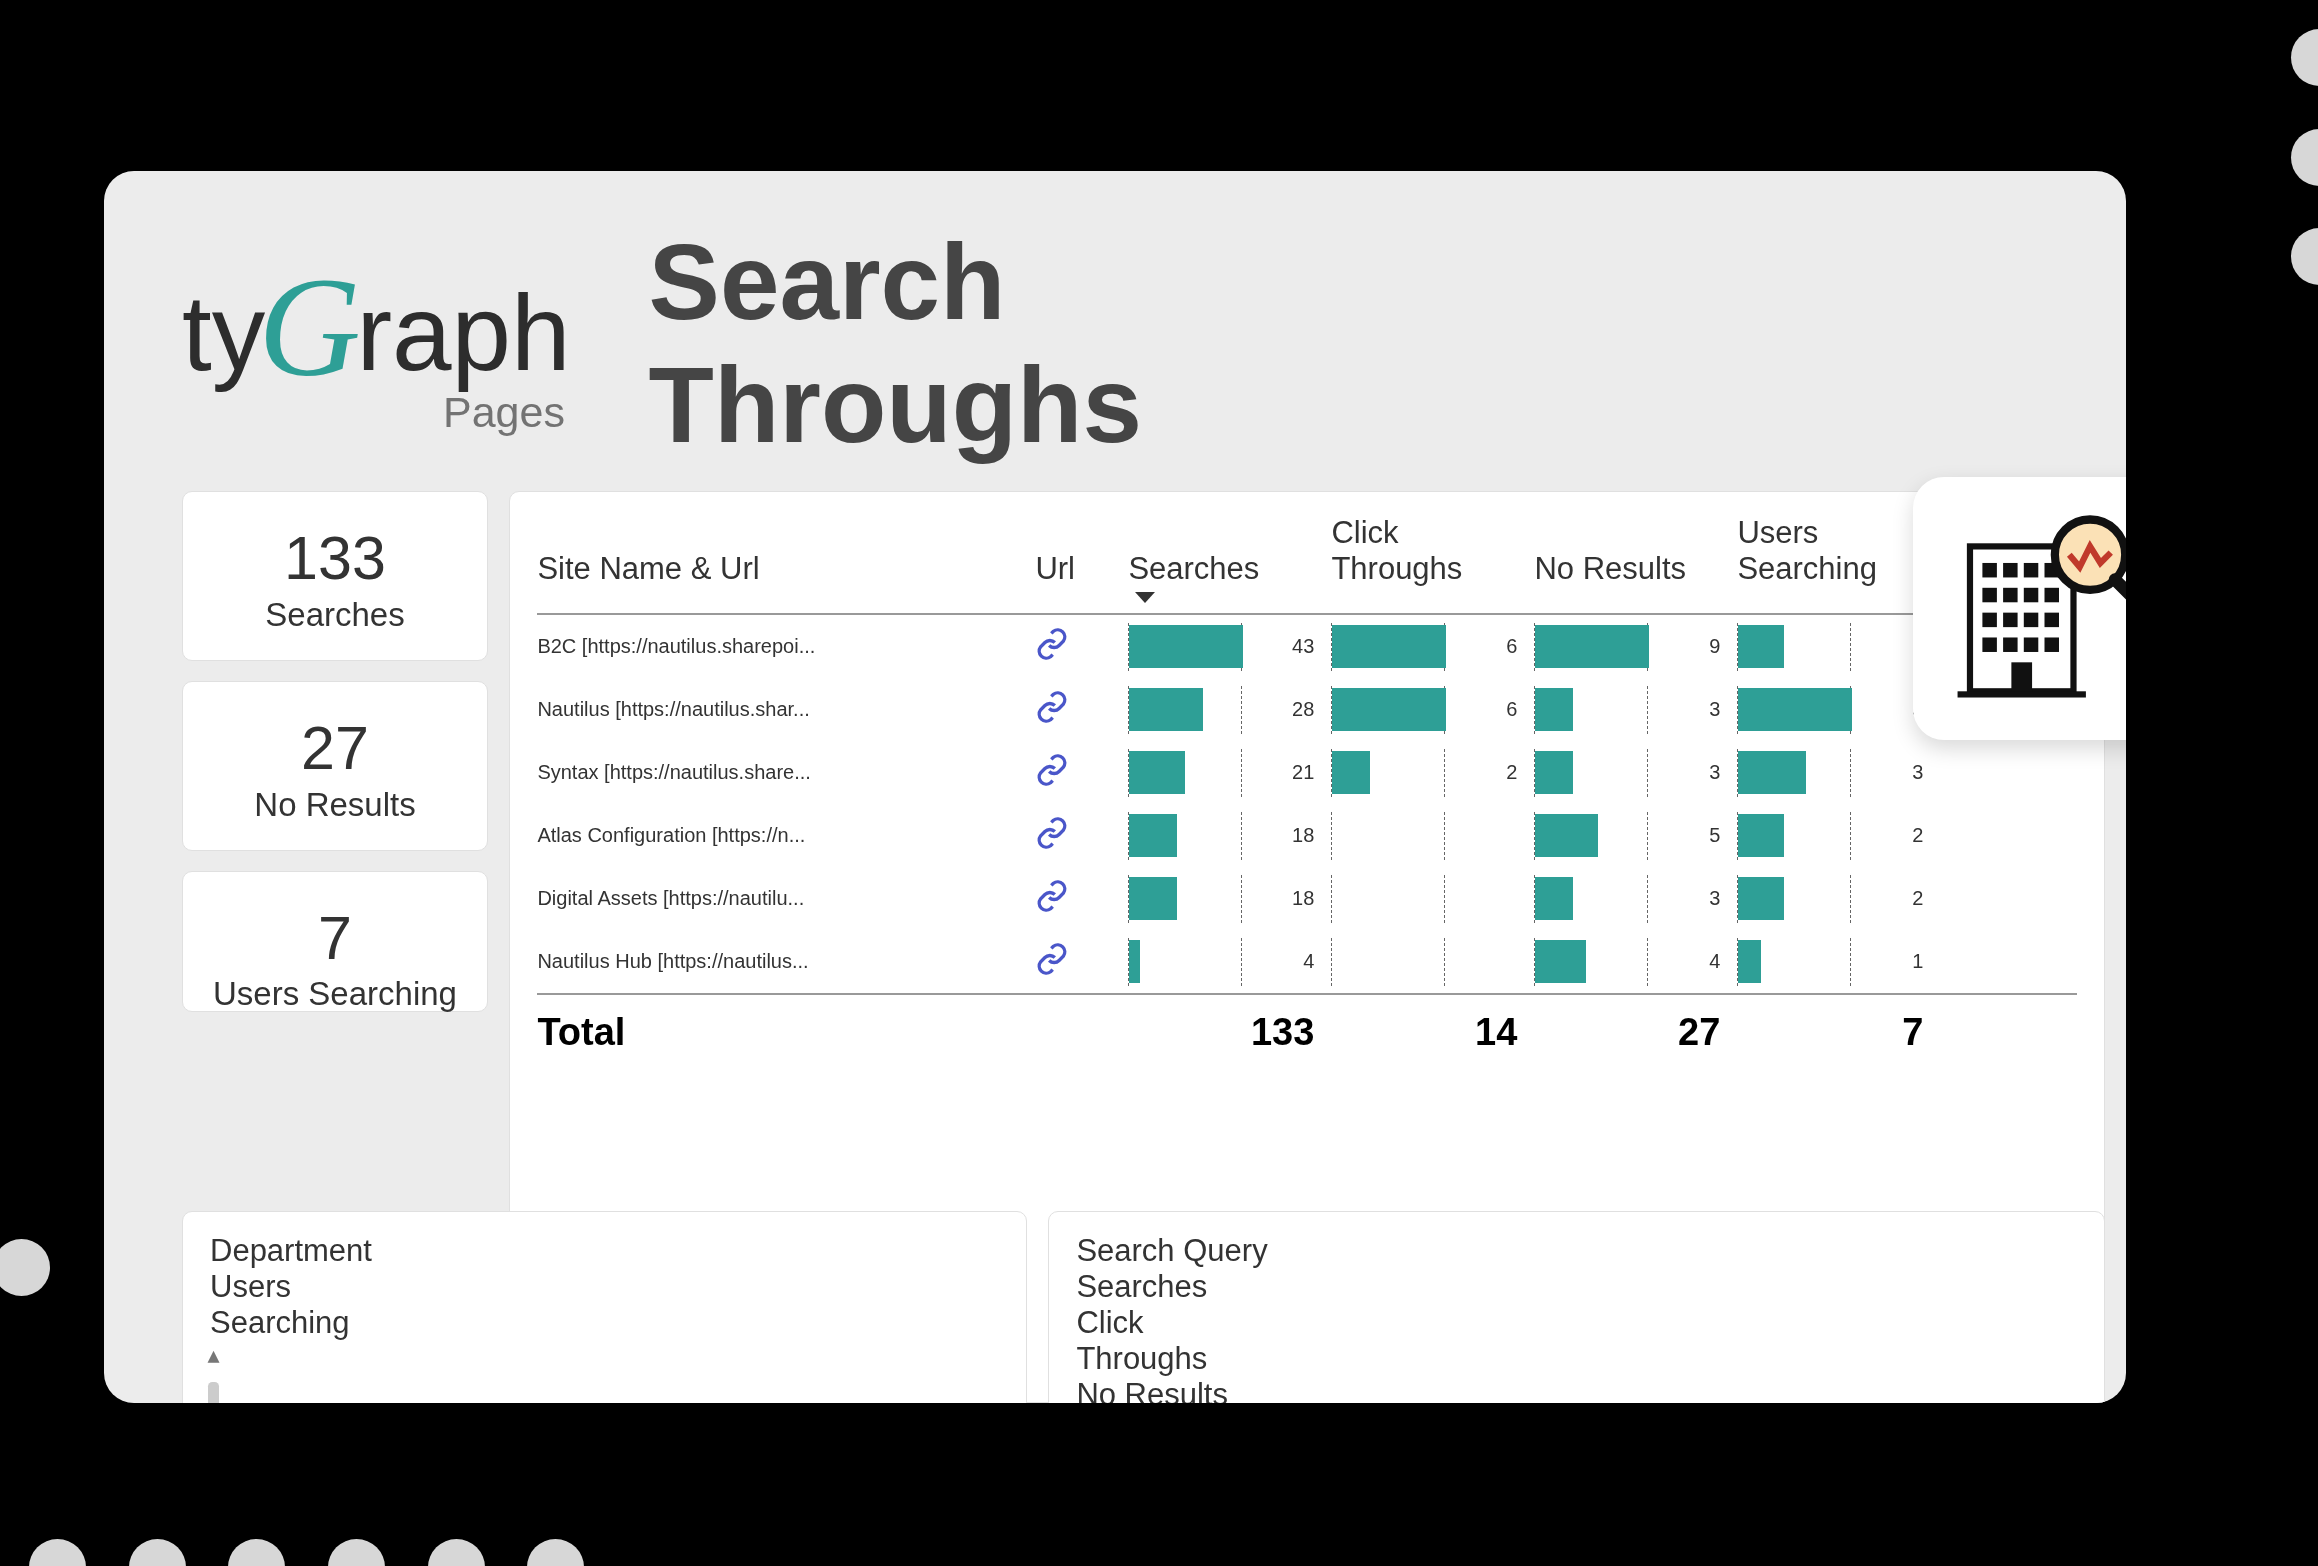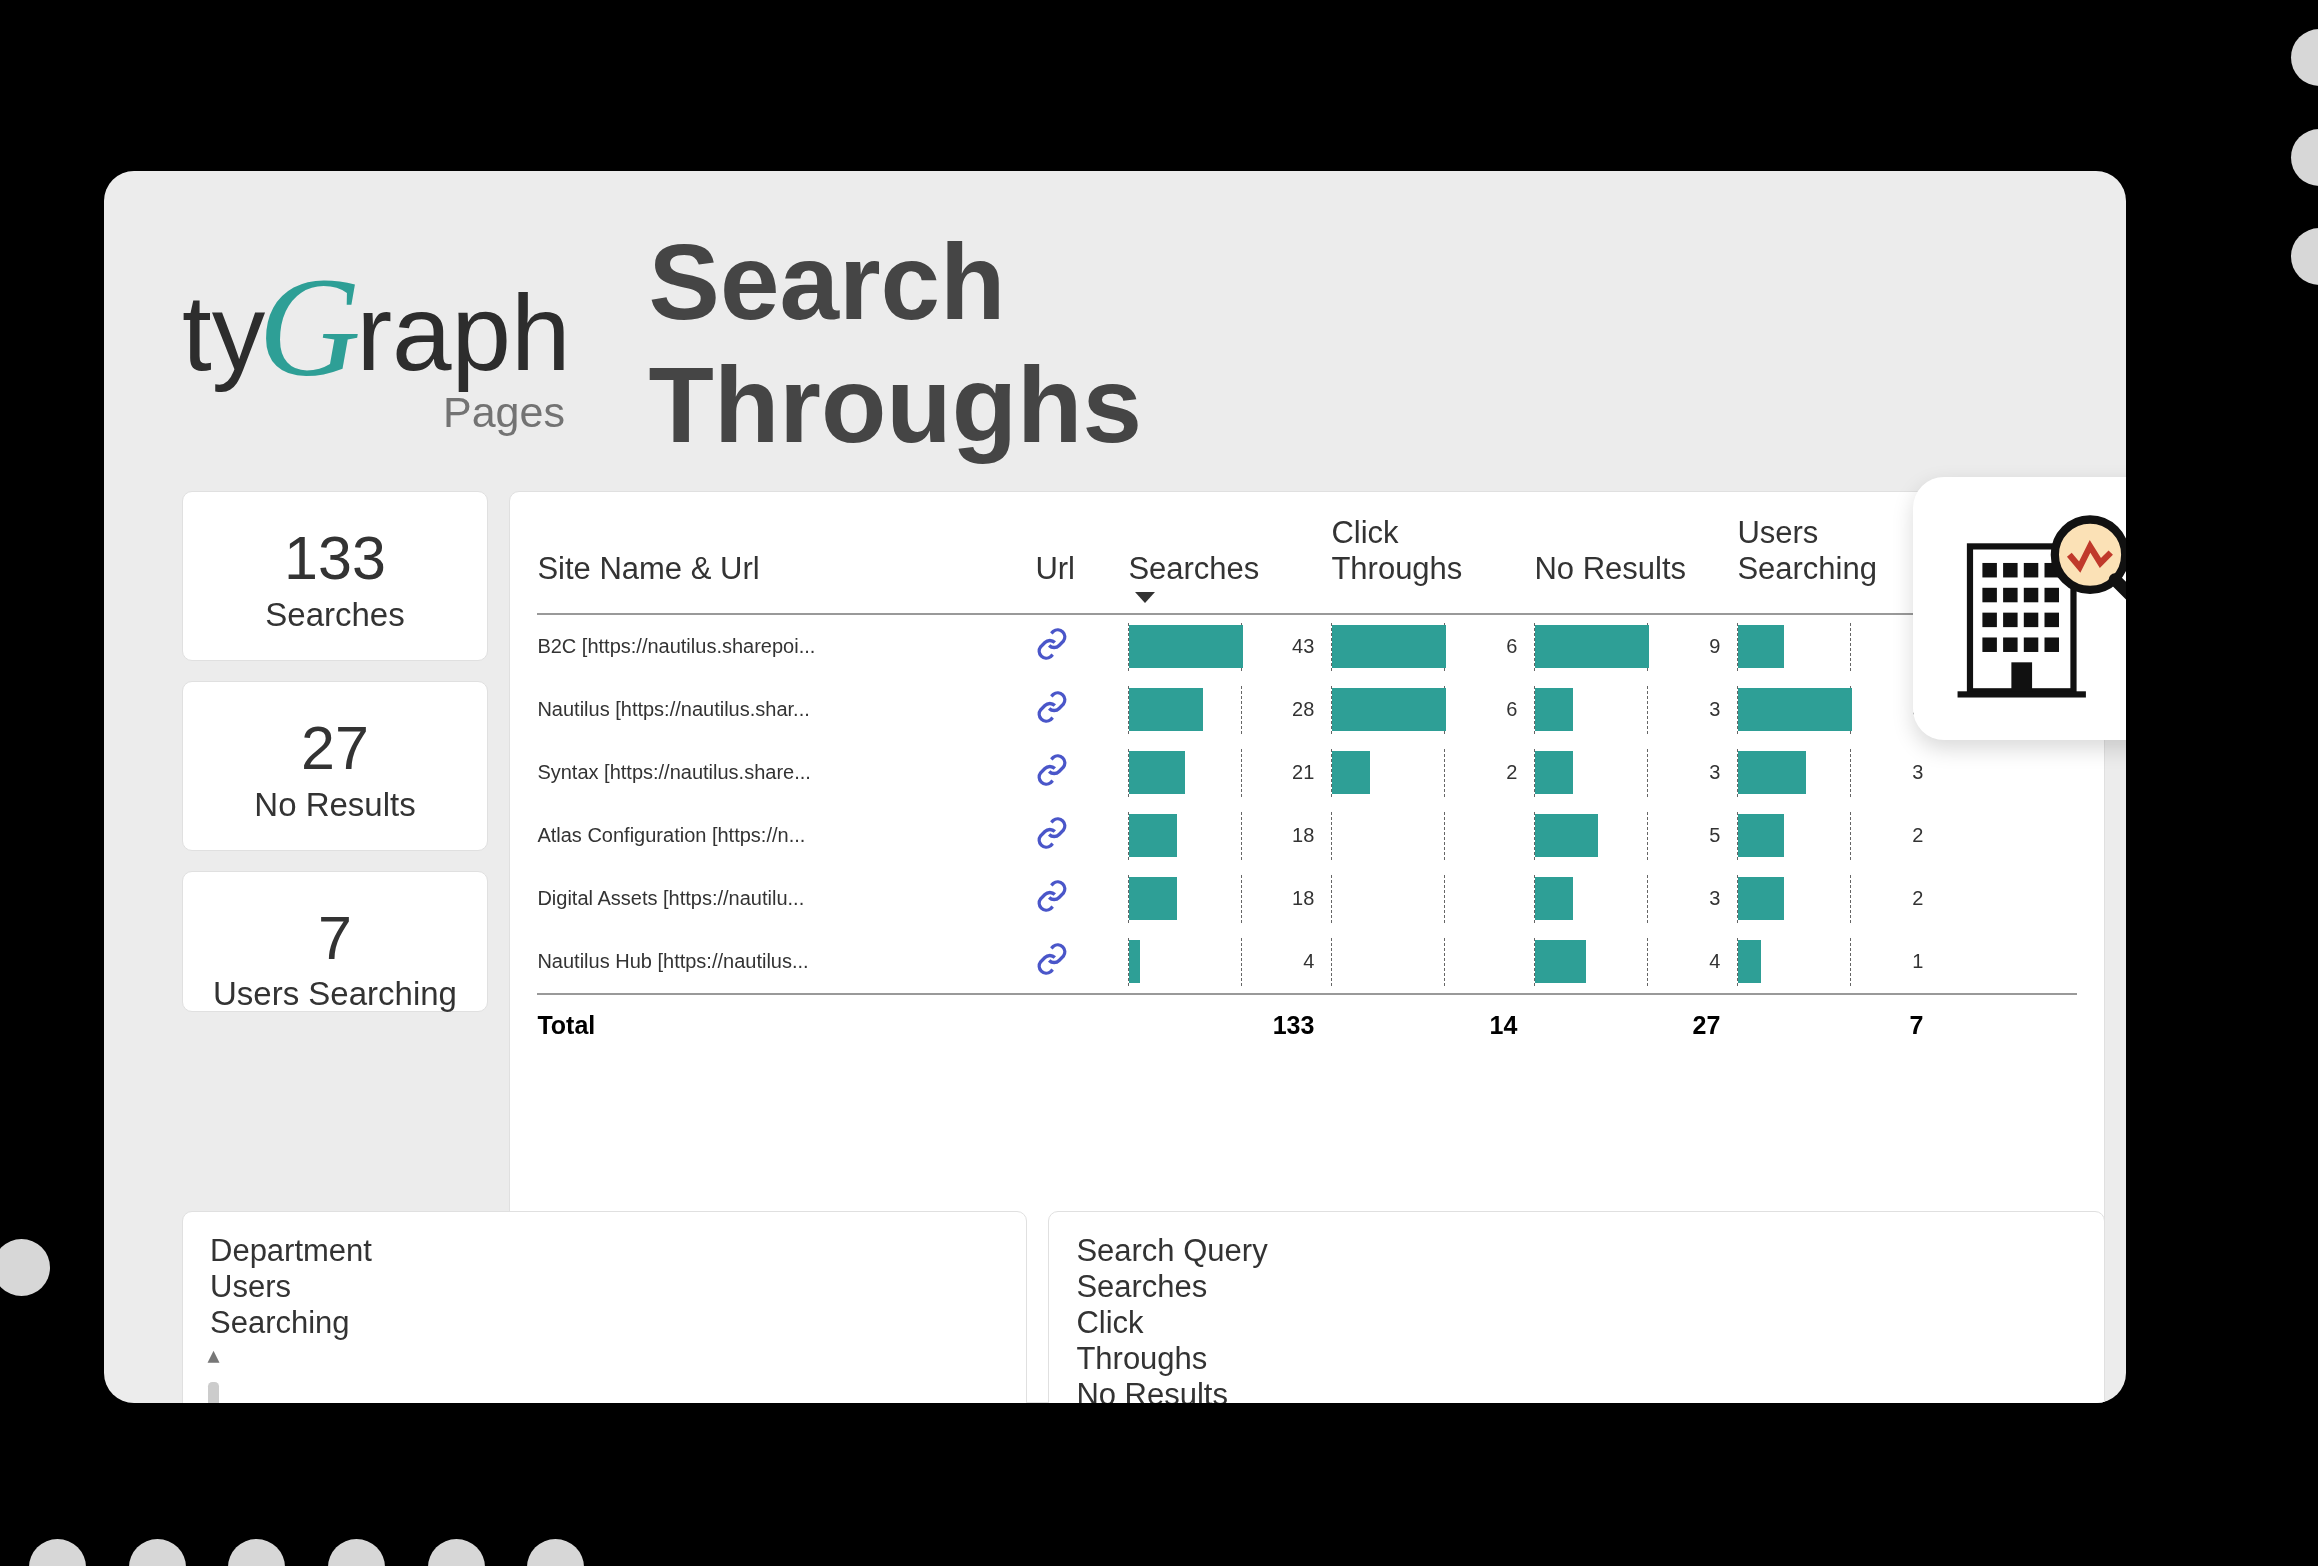"Total" .tbl-total { font-size: 25px -> 38px }
